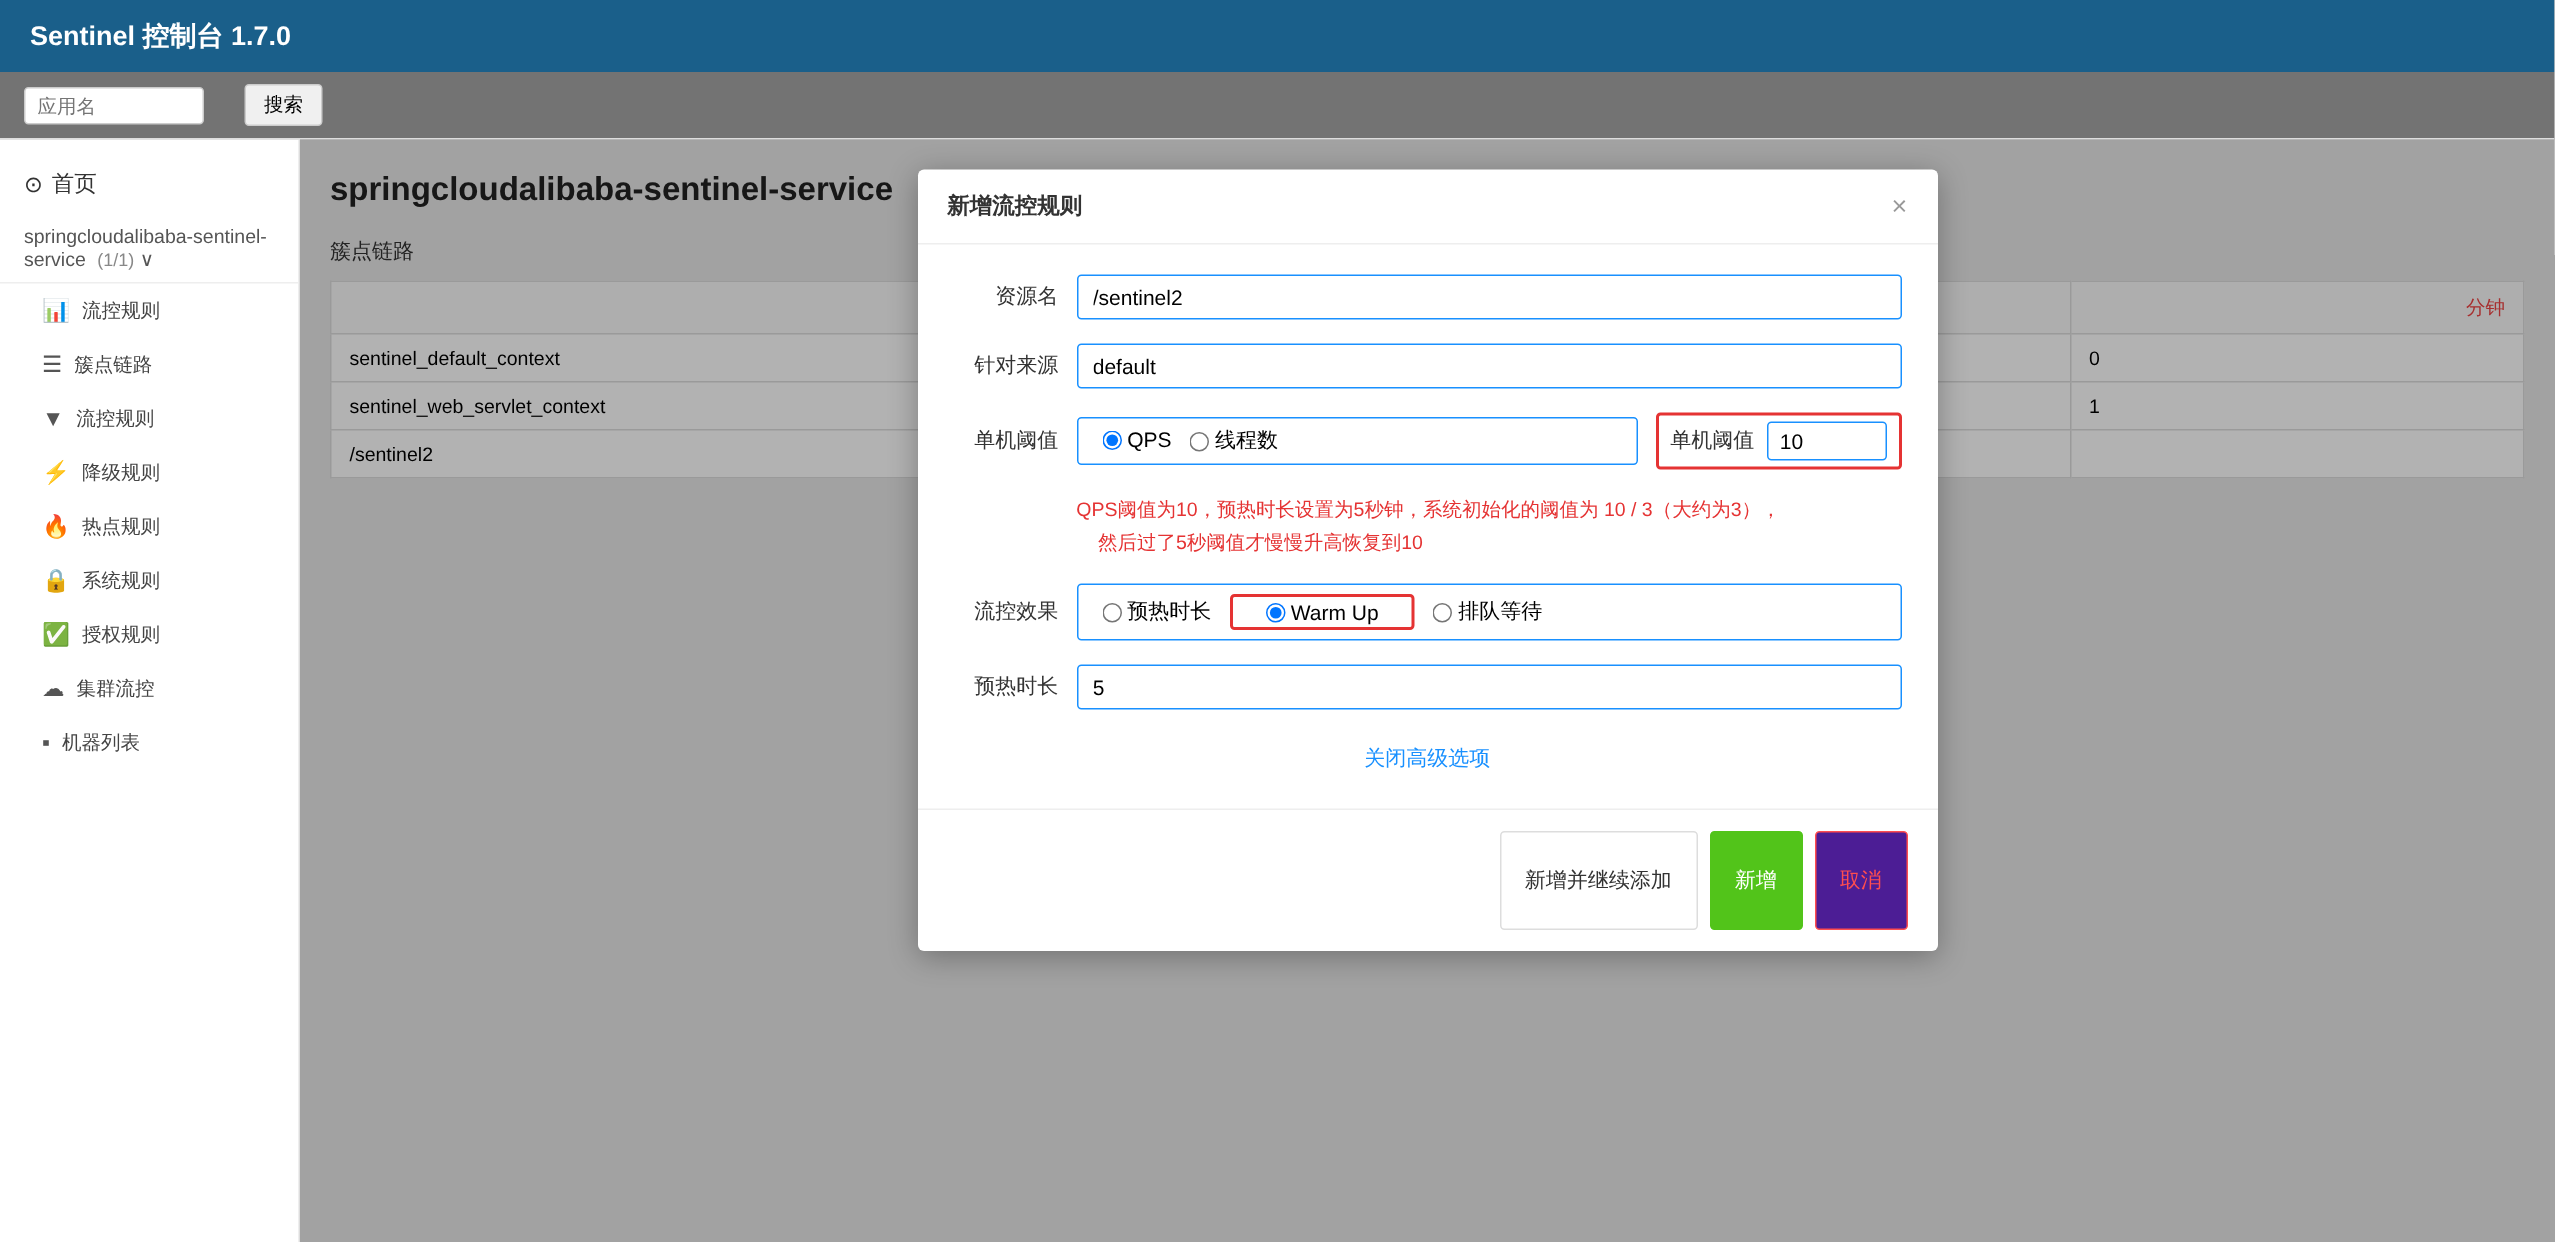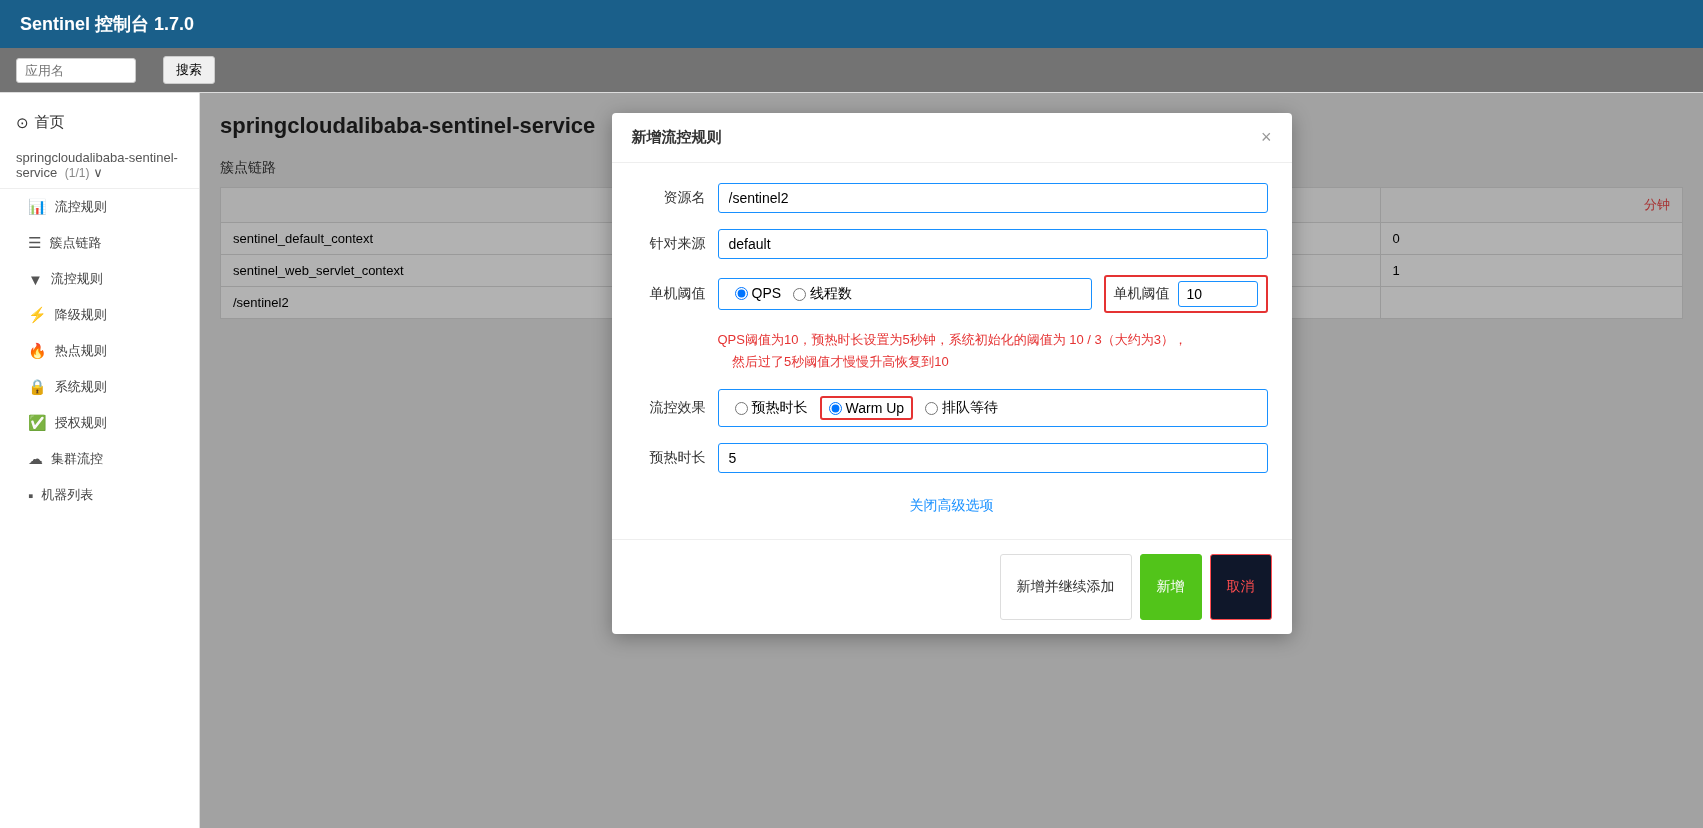"Warm Up" .warmup-selected { padding: 2px 7px -> 2px 22px }
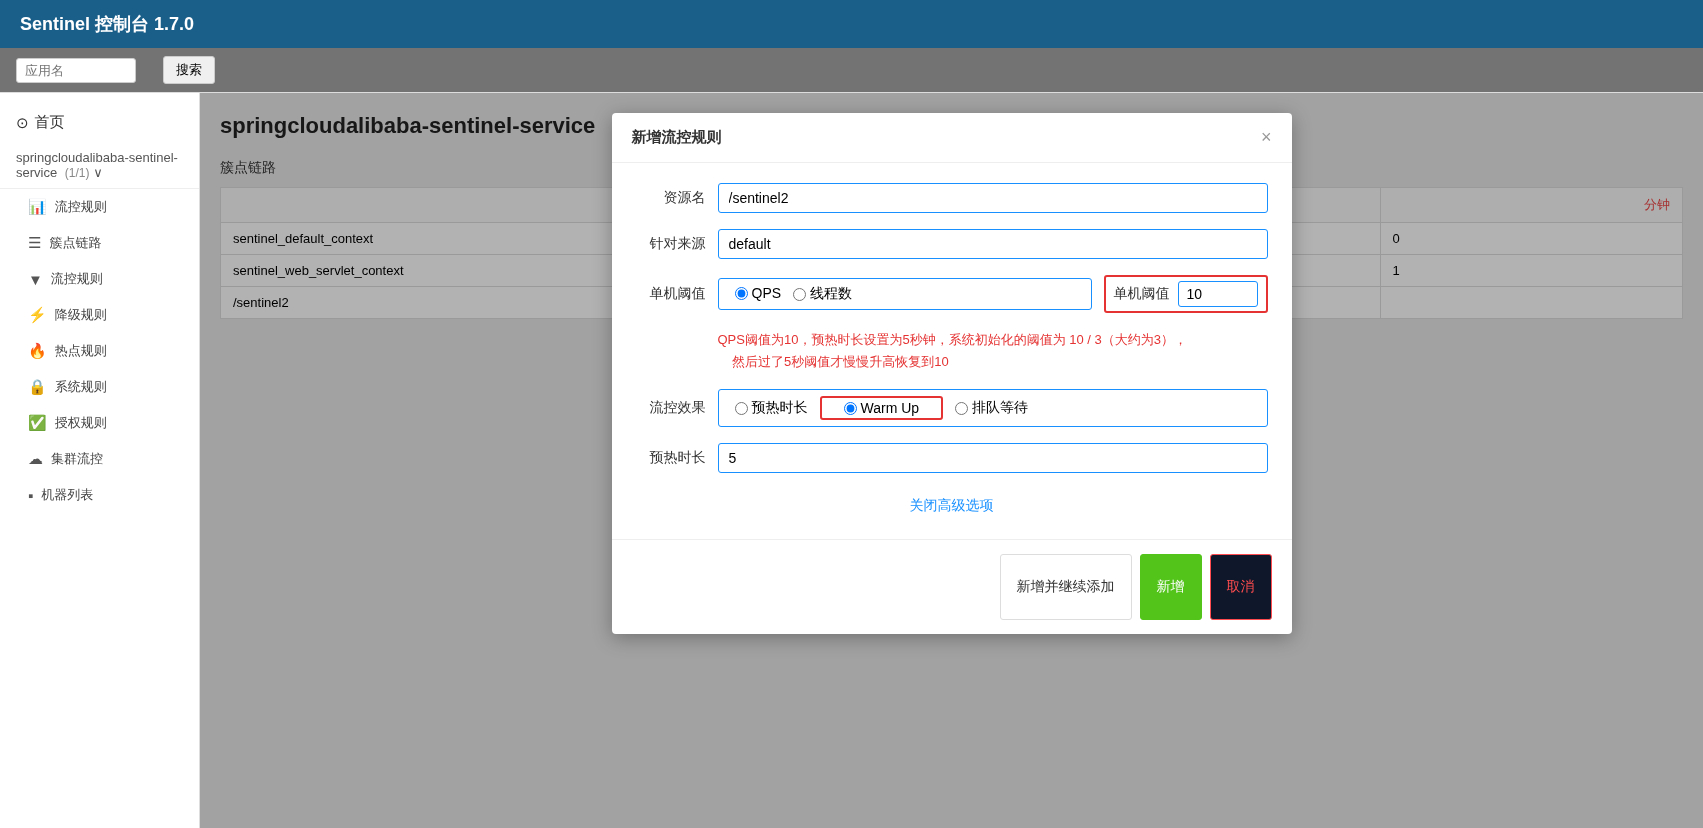"取消" .btn-danger { background: #0f172a -> #4c1d95 }
